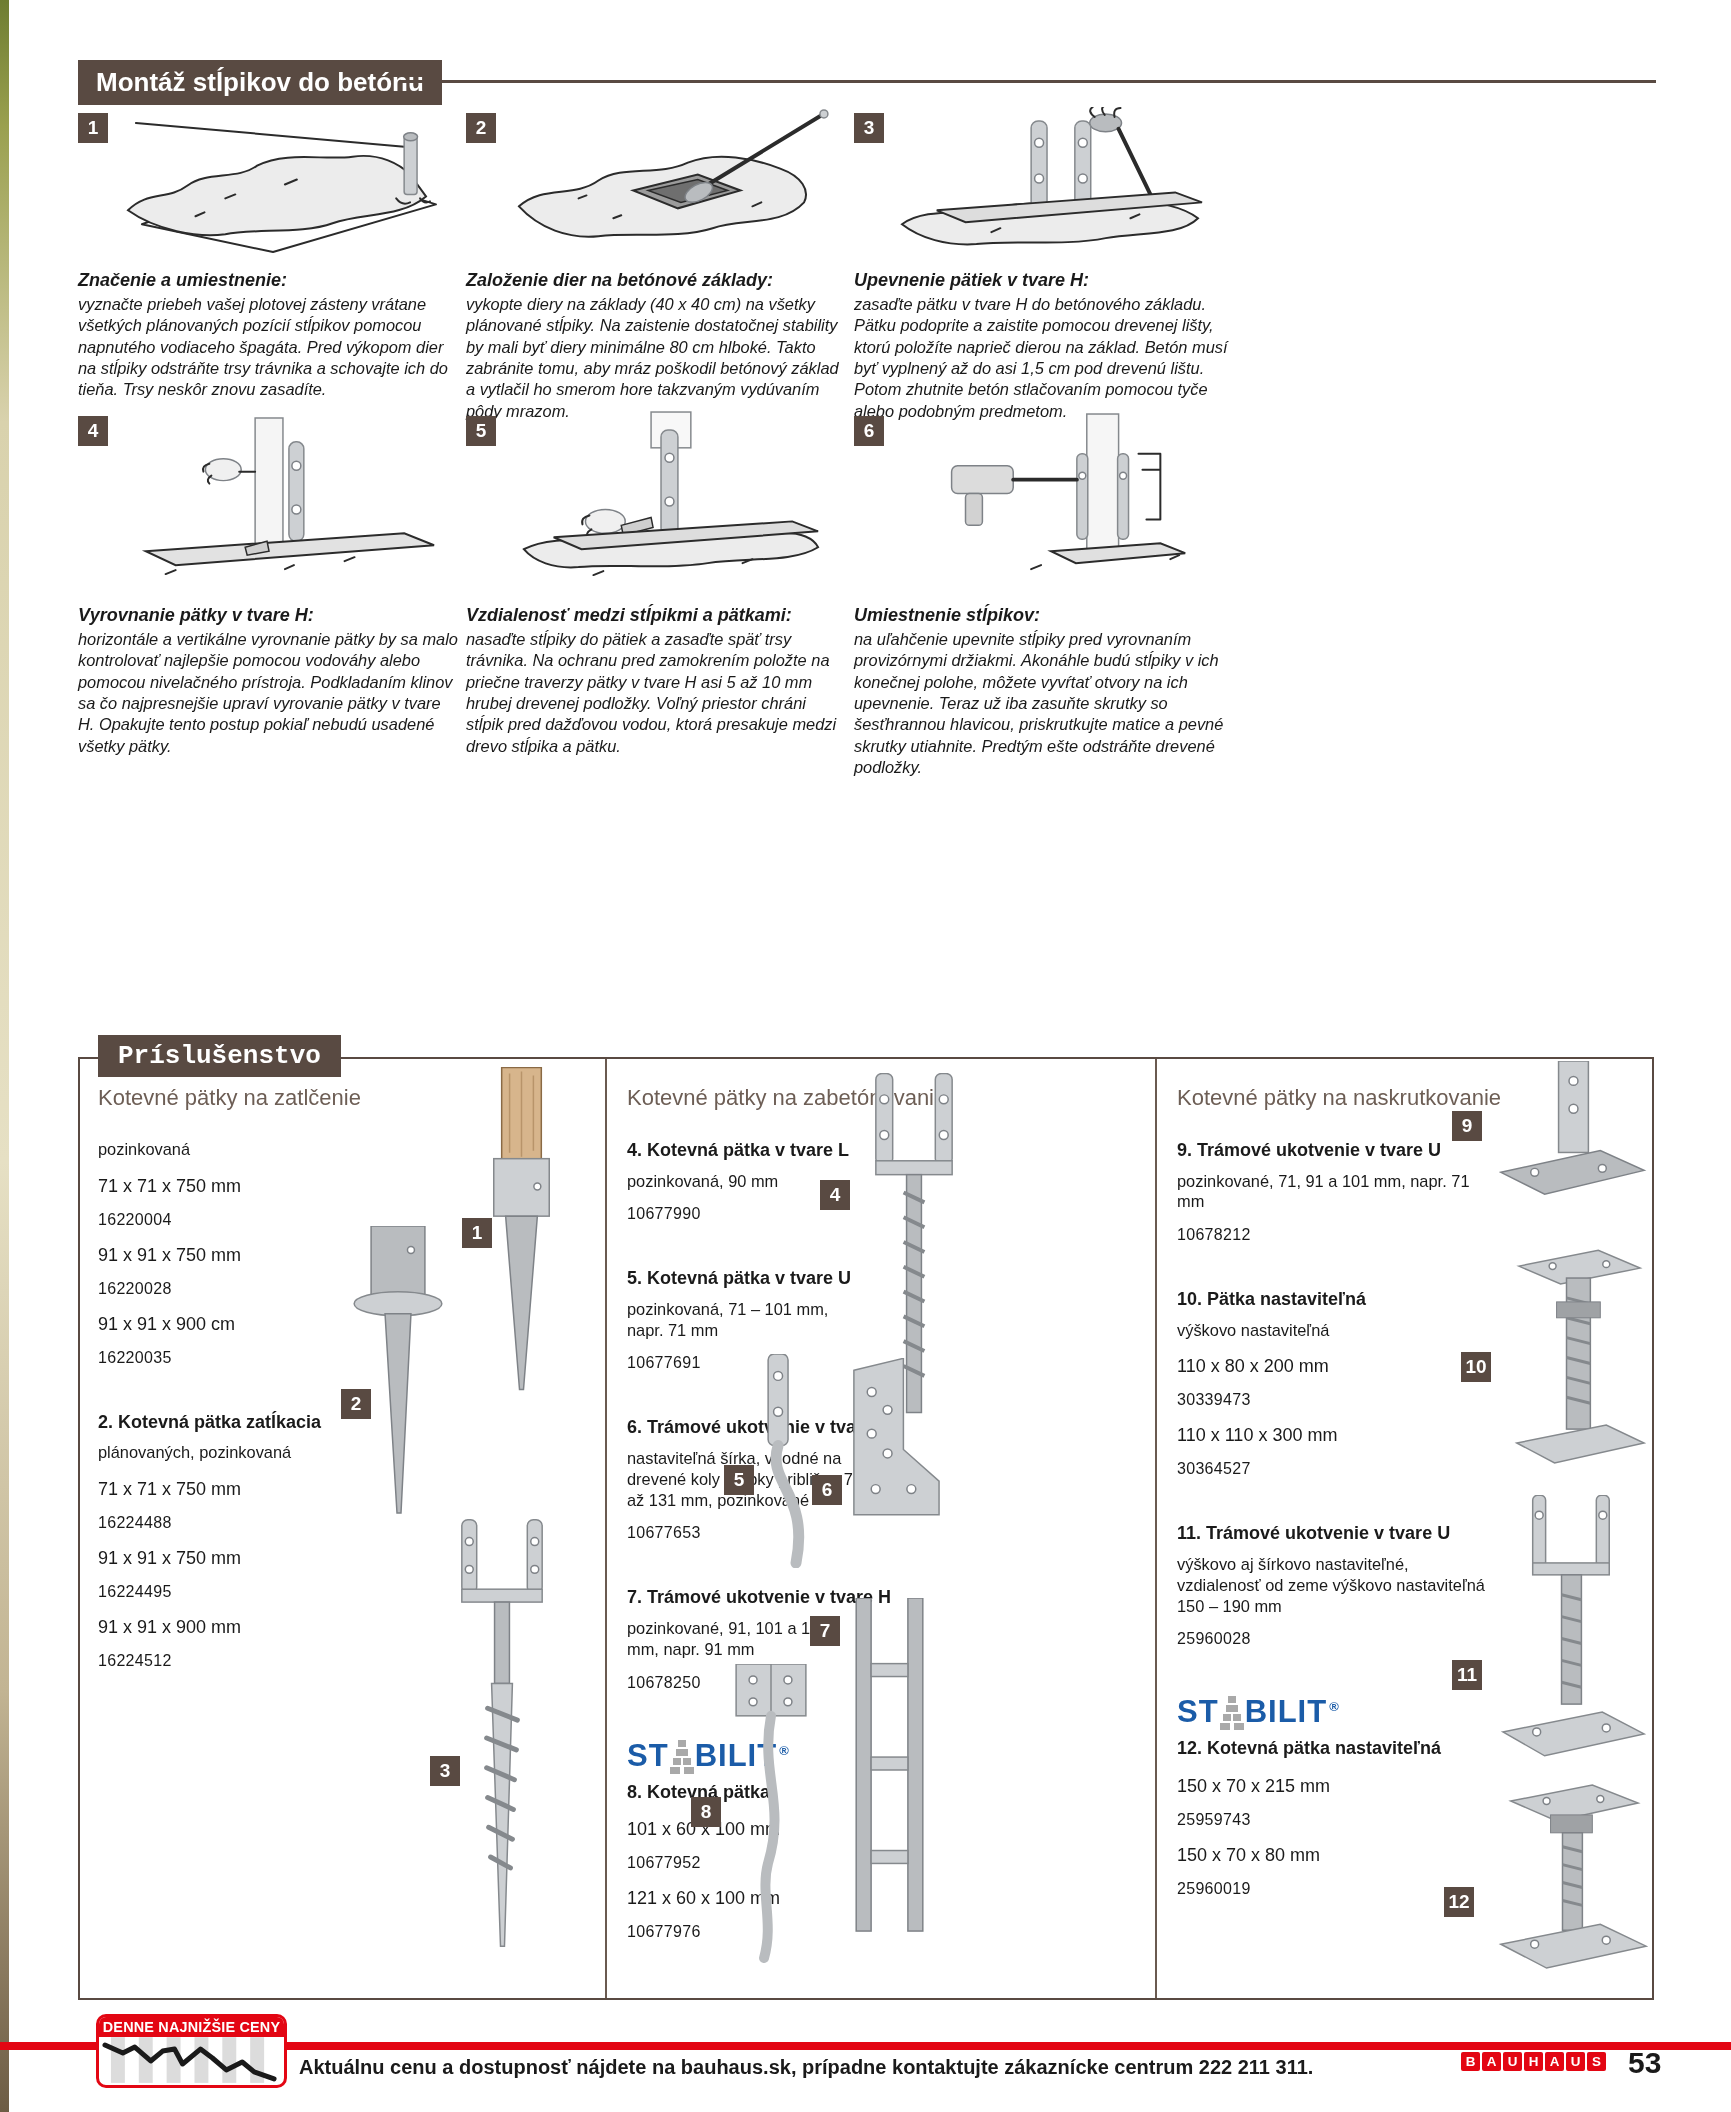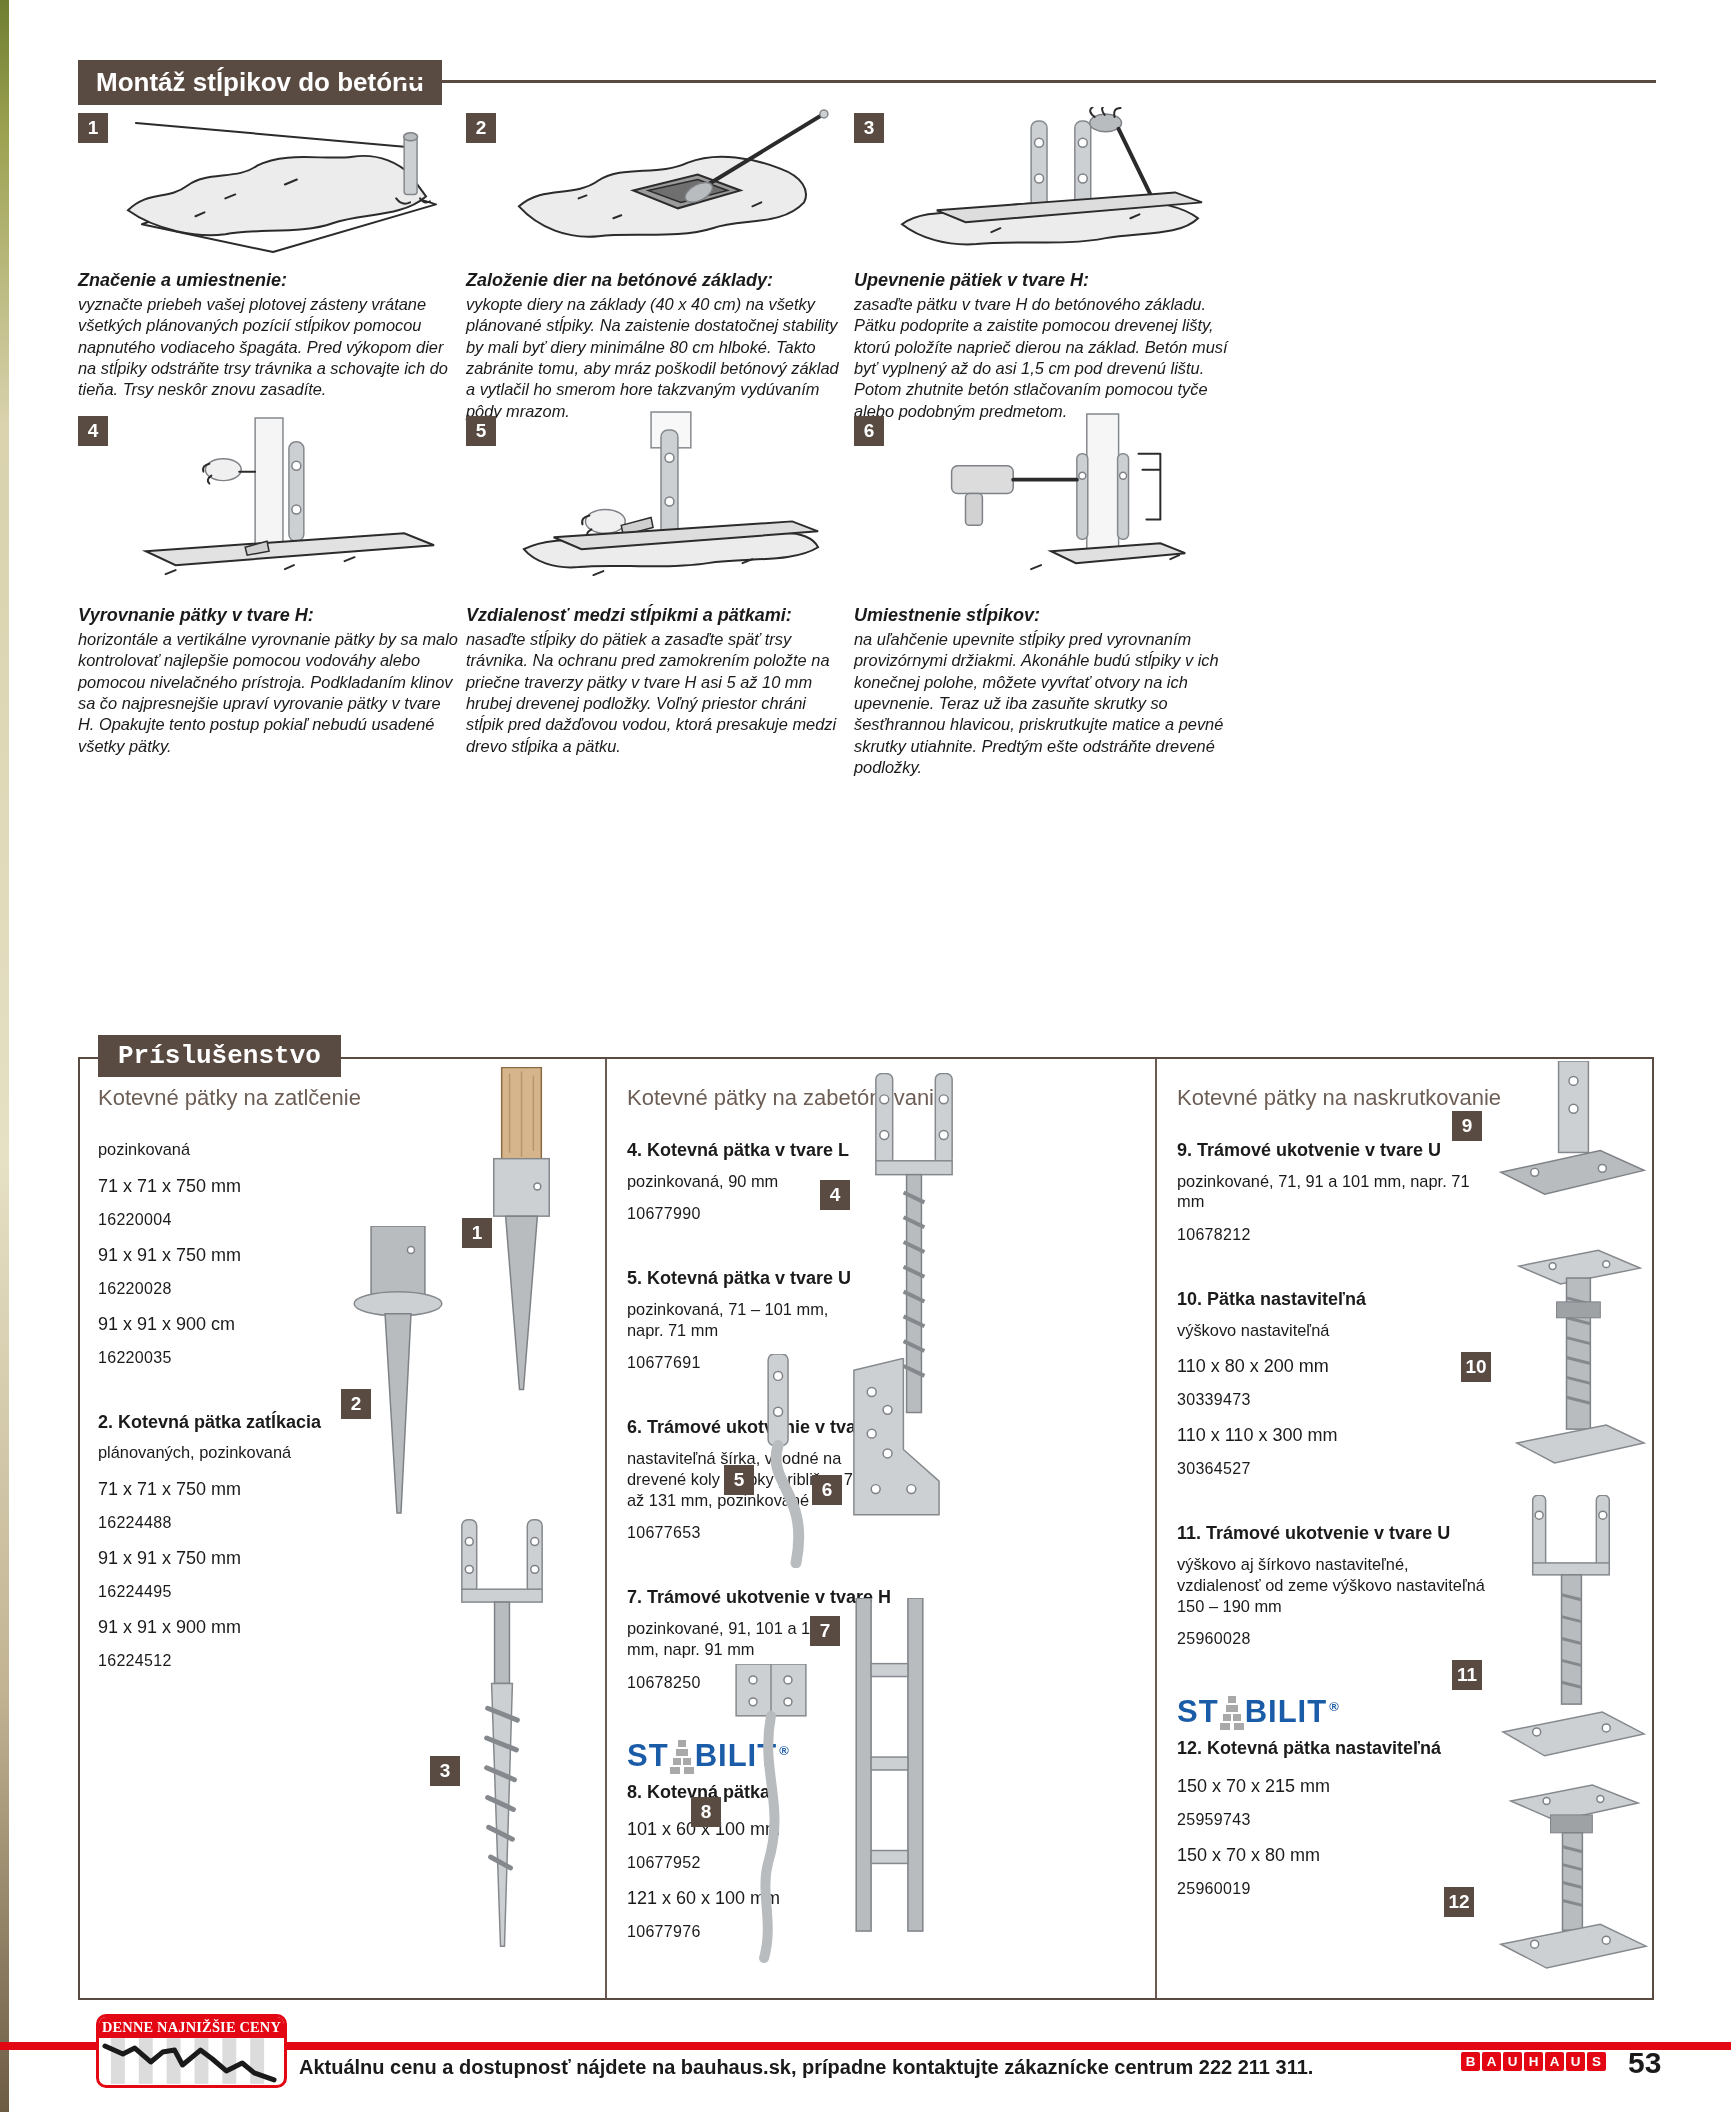"DENNE NAJNIŽŠIE CENY" .price-badge .band { font-family: Liberation Serif, serif -> none }
